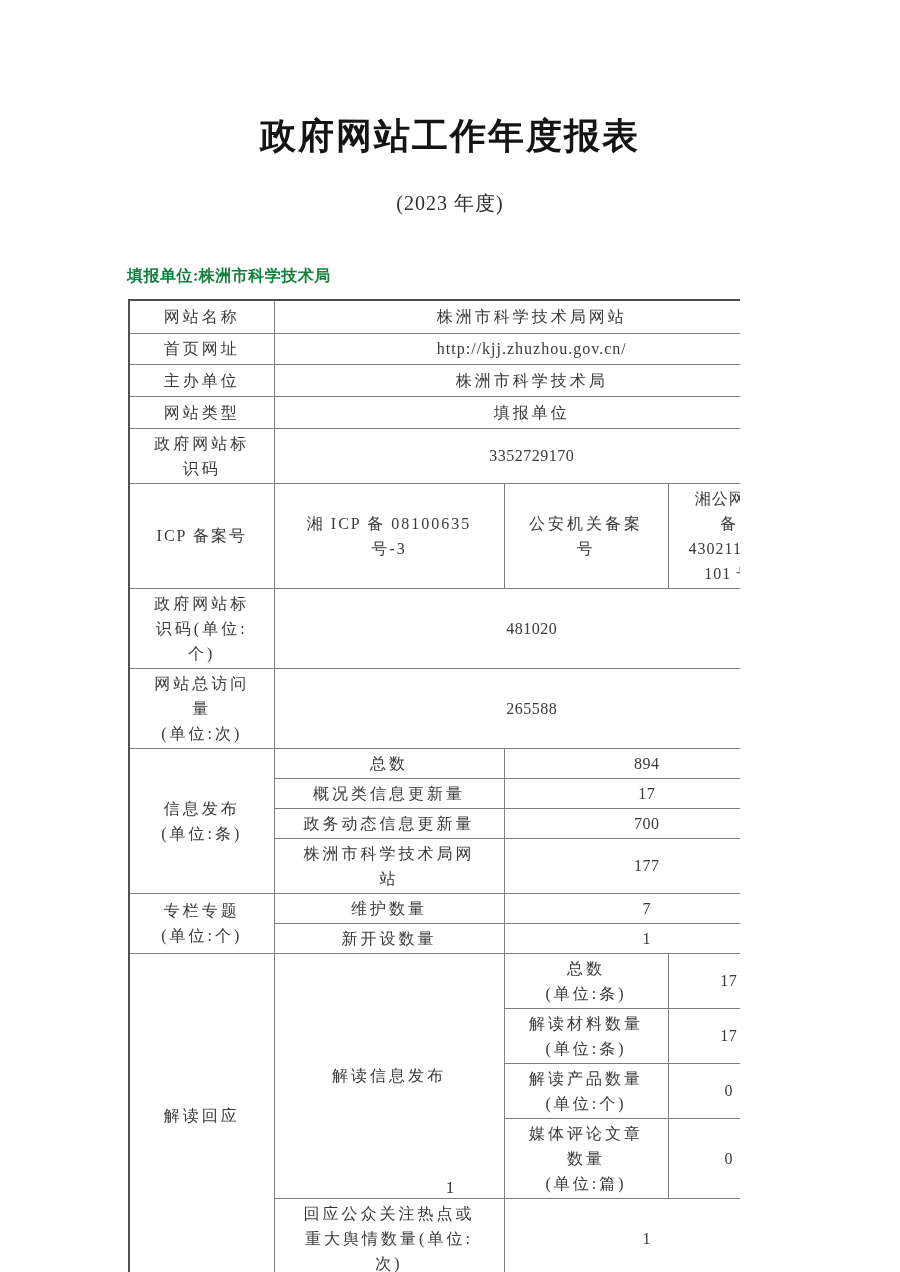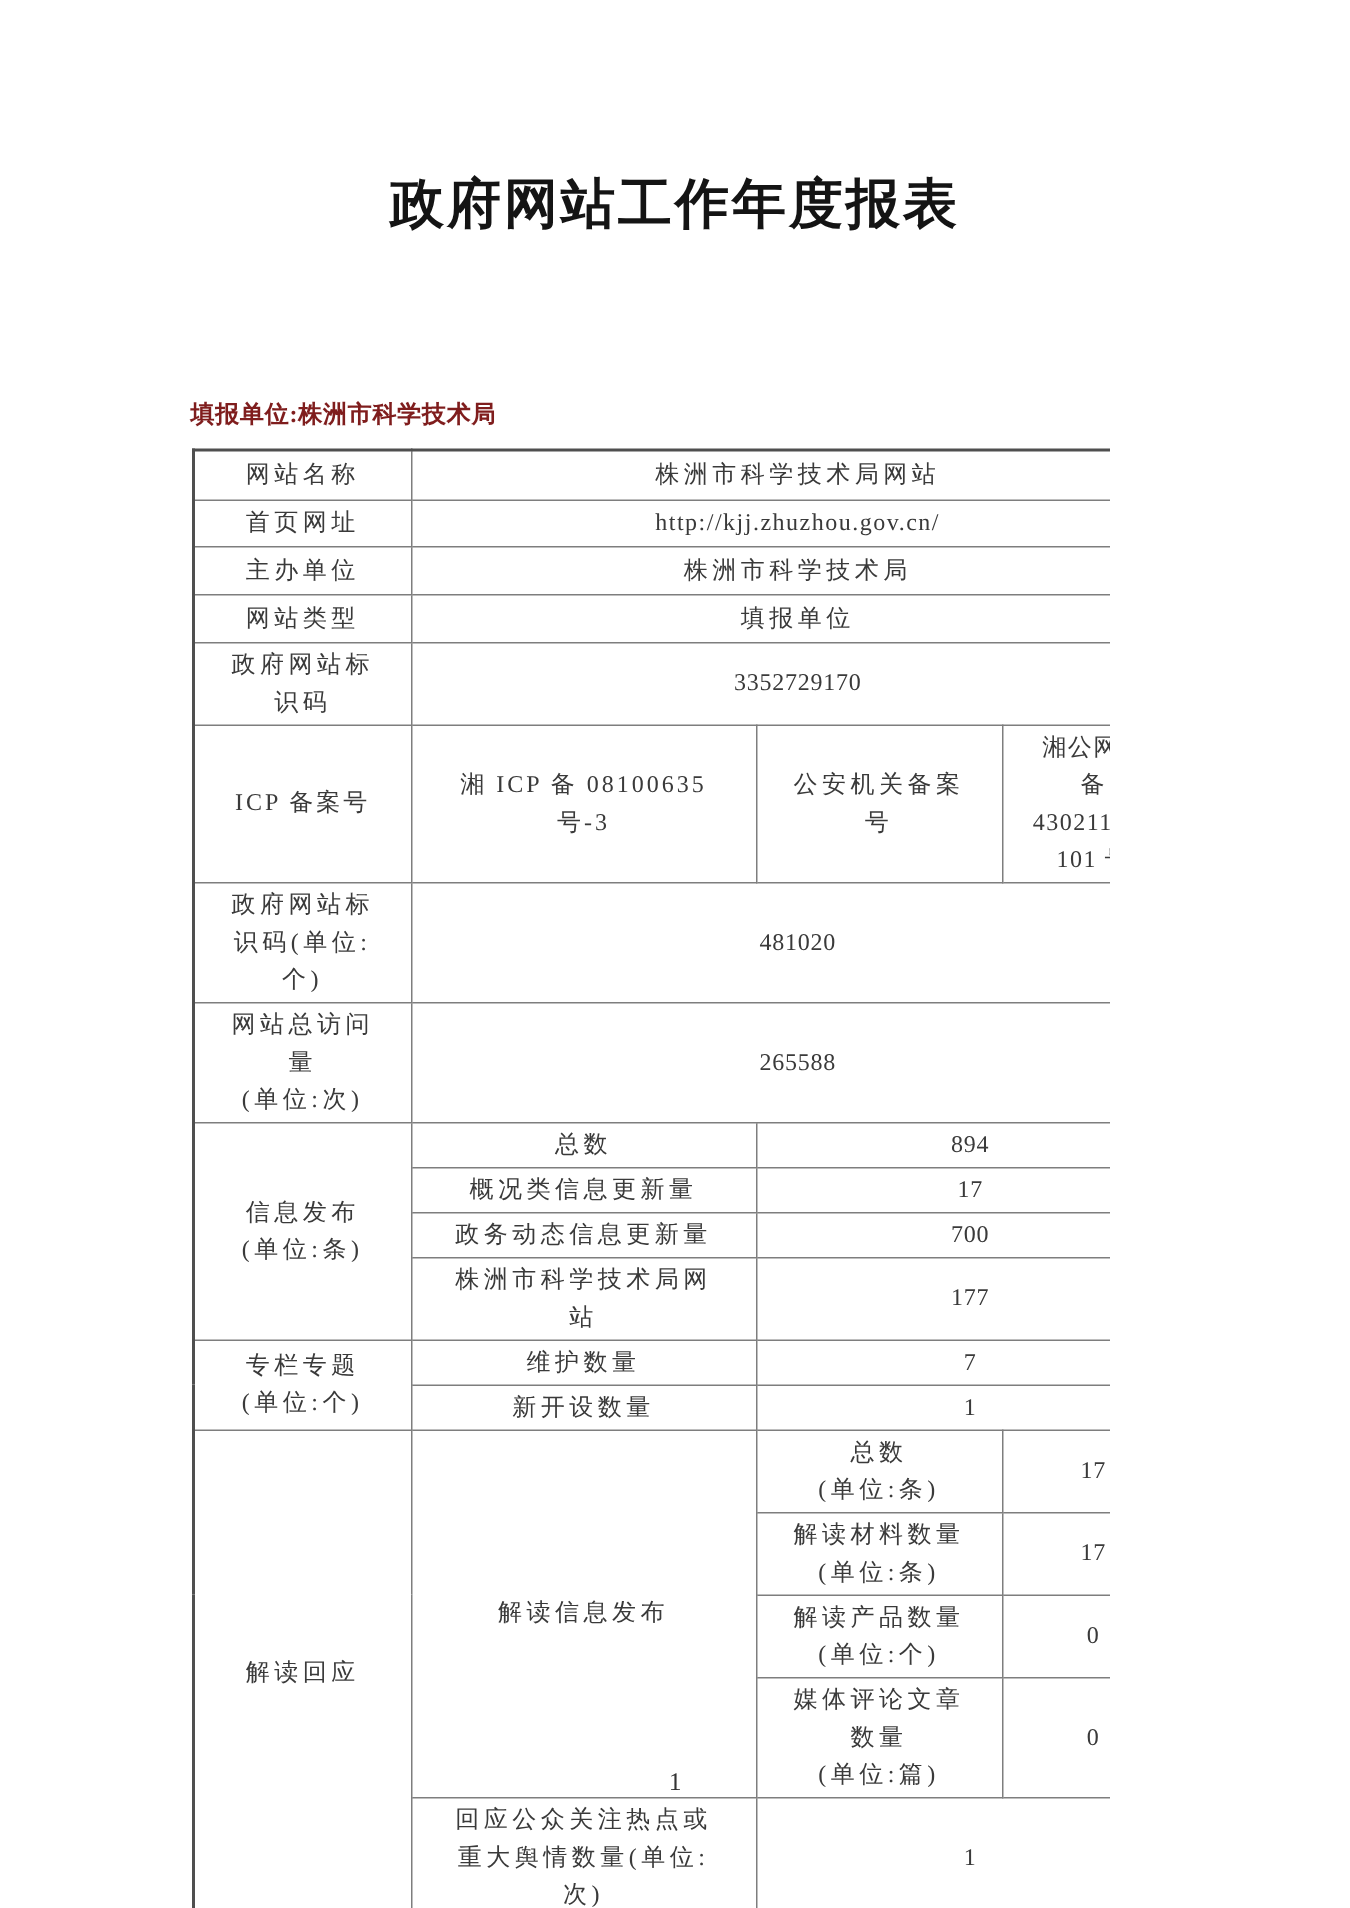"(2023 年度)" div.doc-subtitle { html: none -> <div>(2023 年度)</div> }
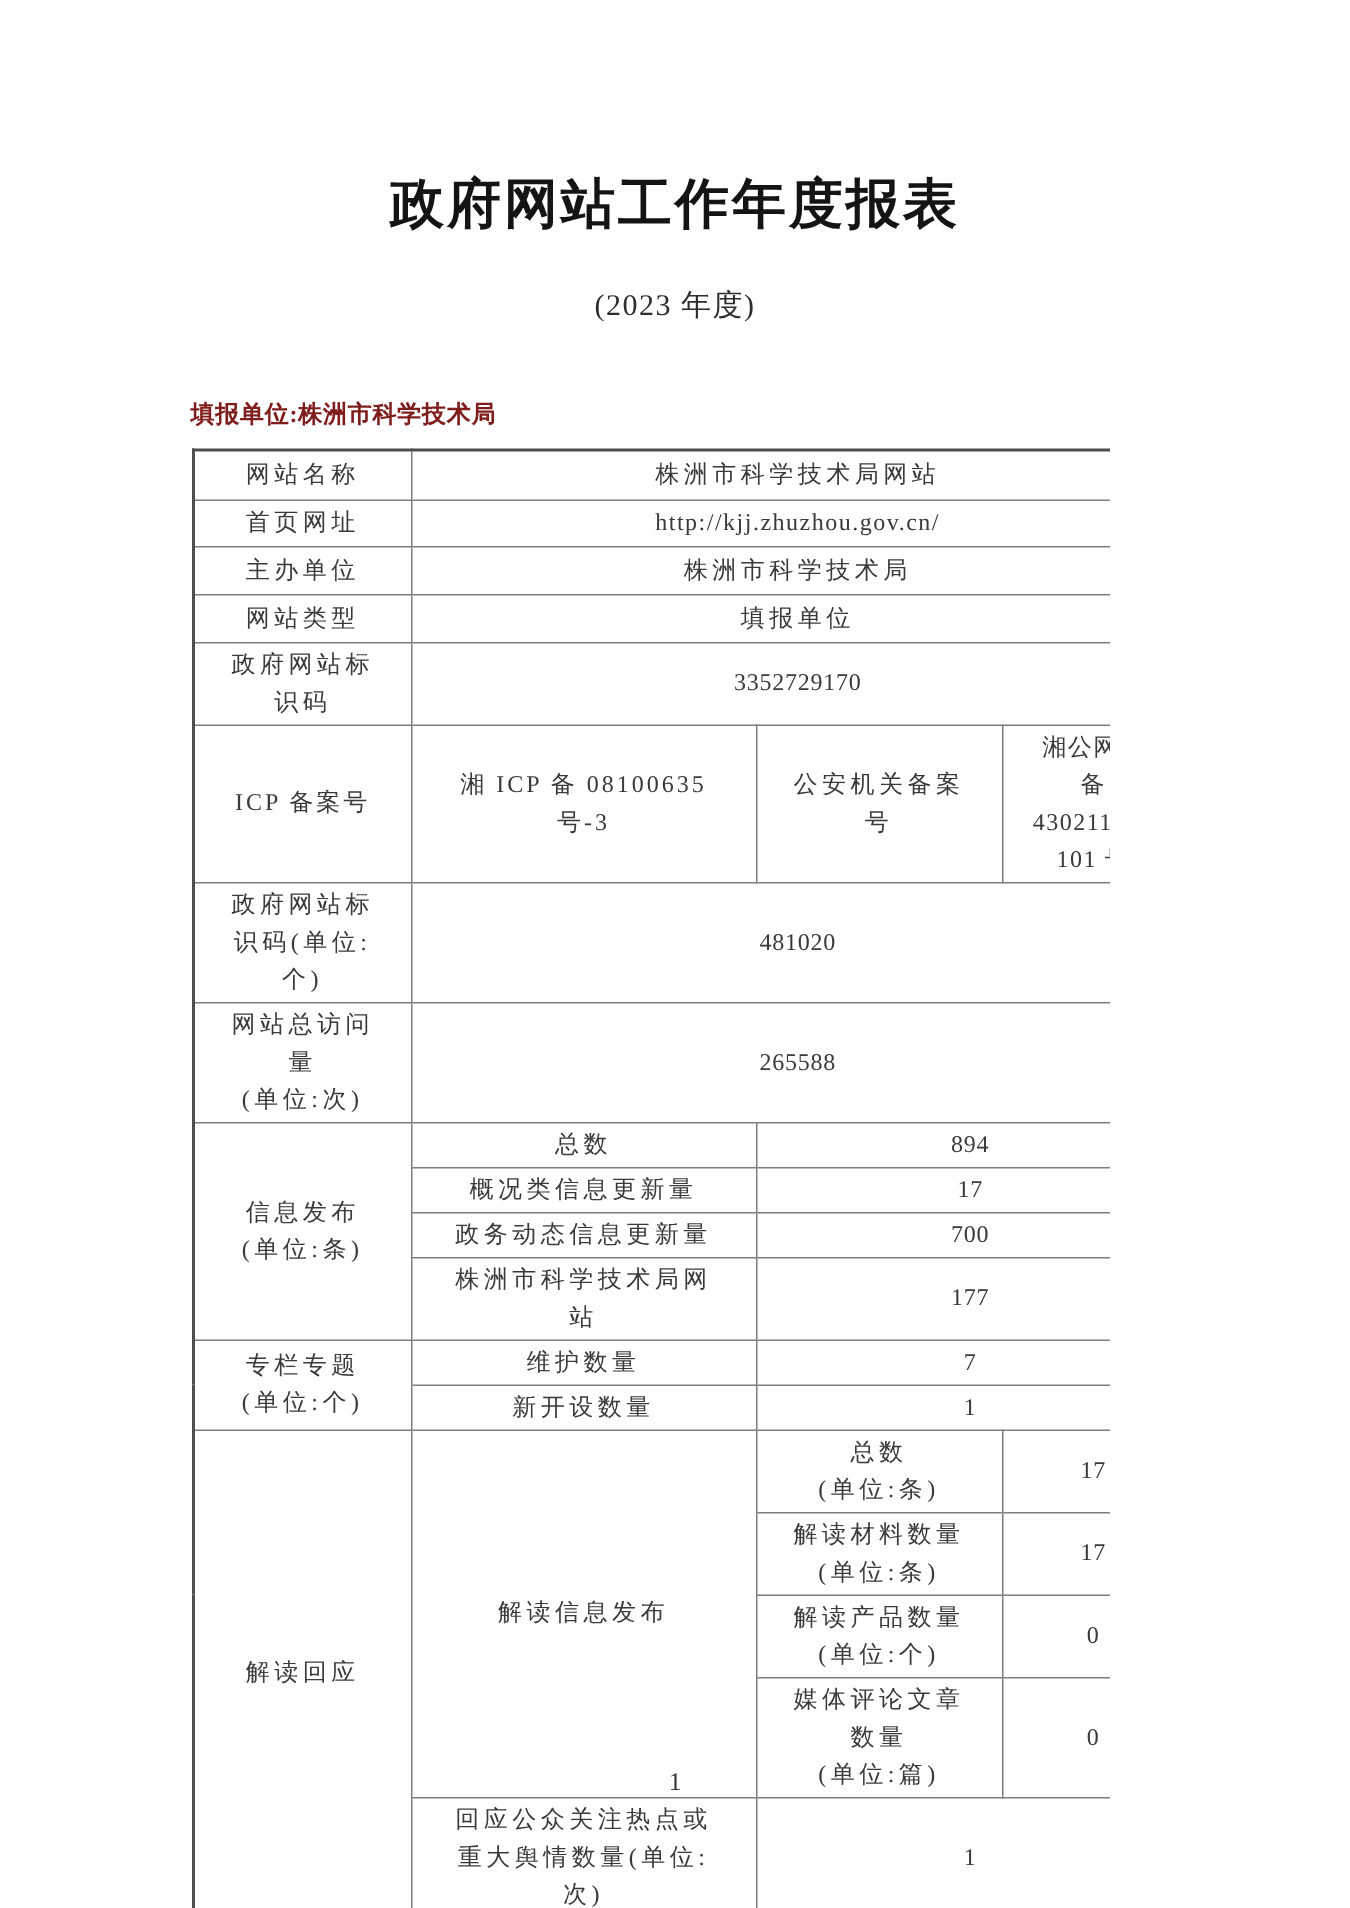"填报单位:株洲市科学技术局" .unit-line { color: #7f1d1d -> #15803d }
